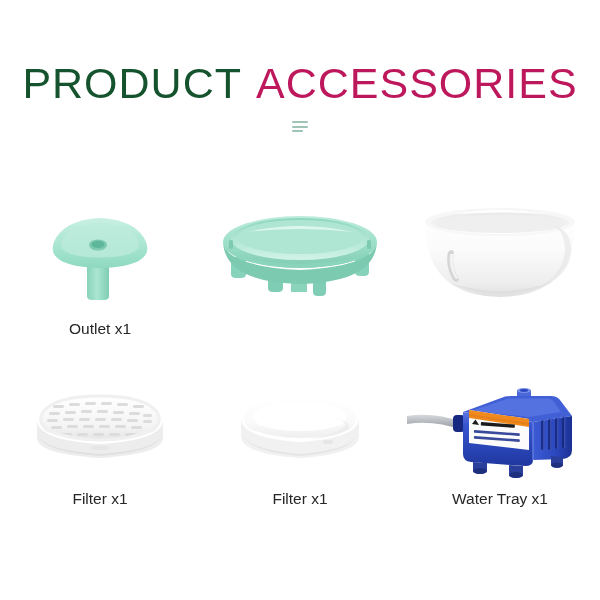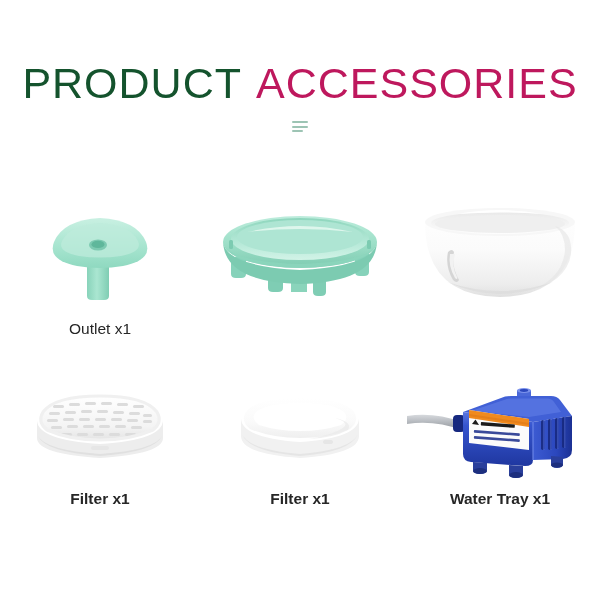"Filter x1" .row2 { font-weight: bold -> none }
